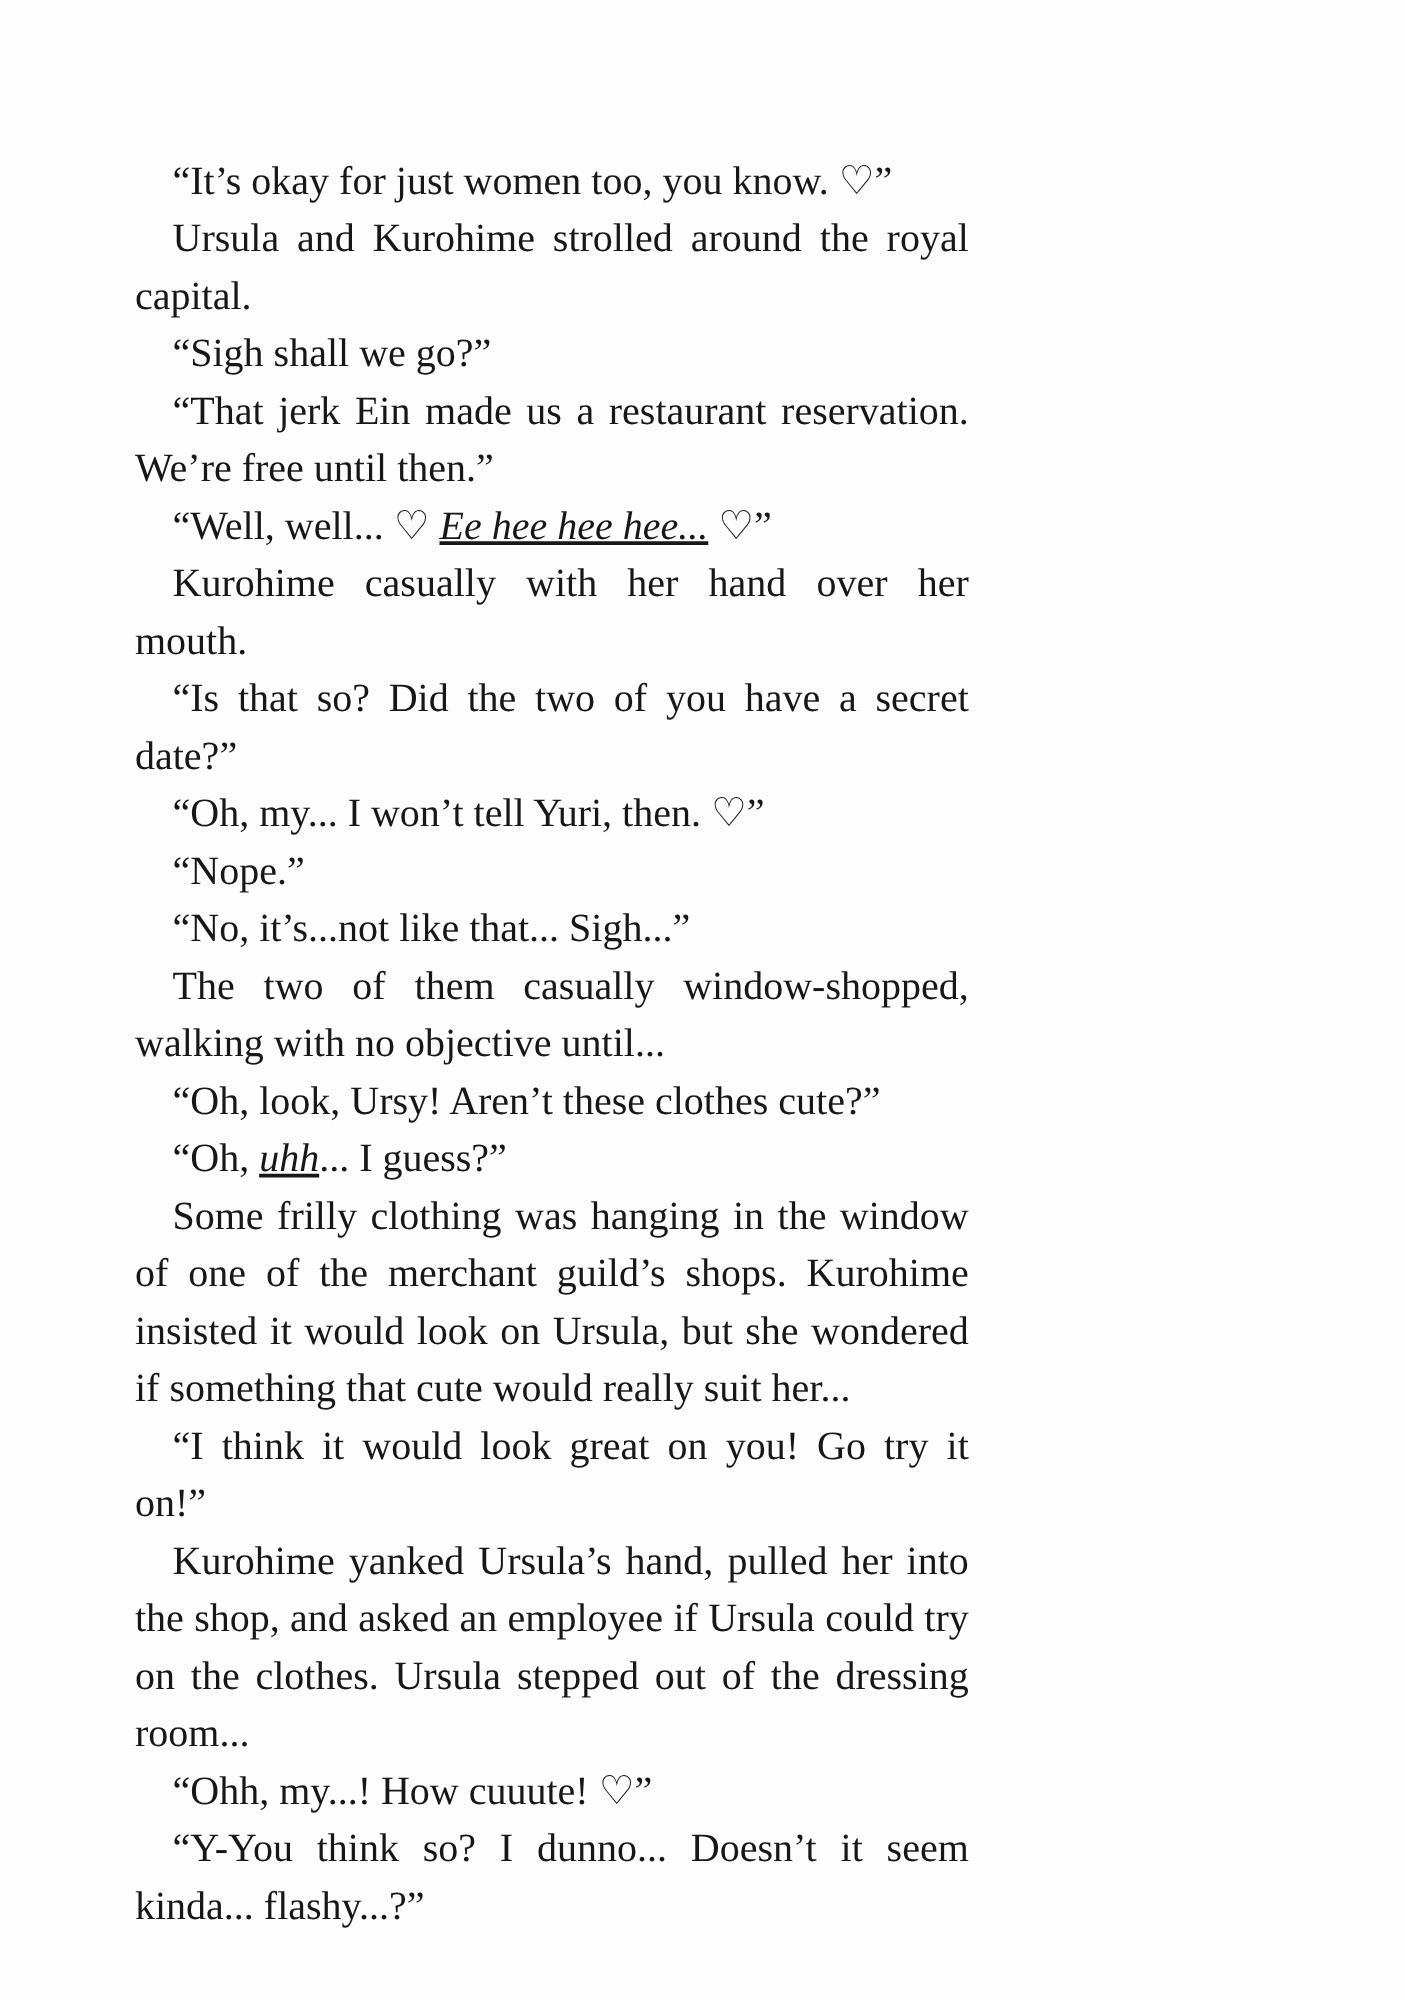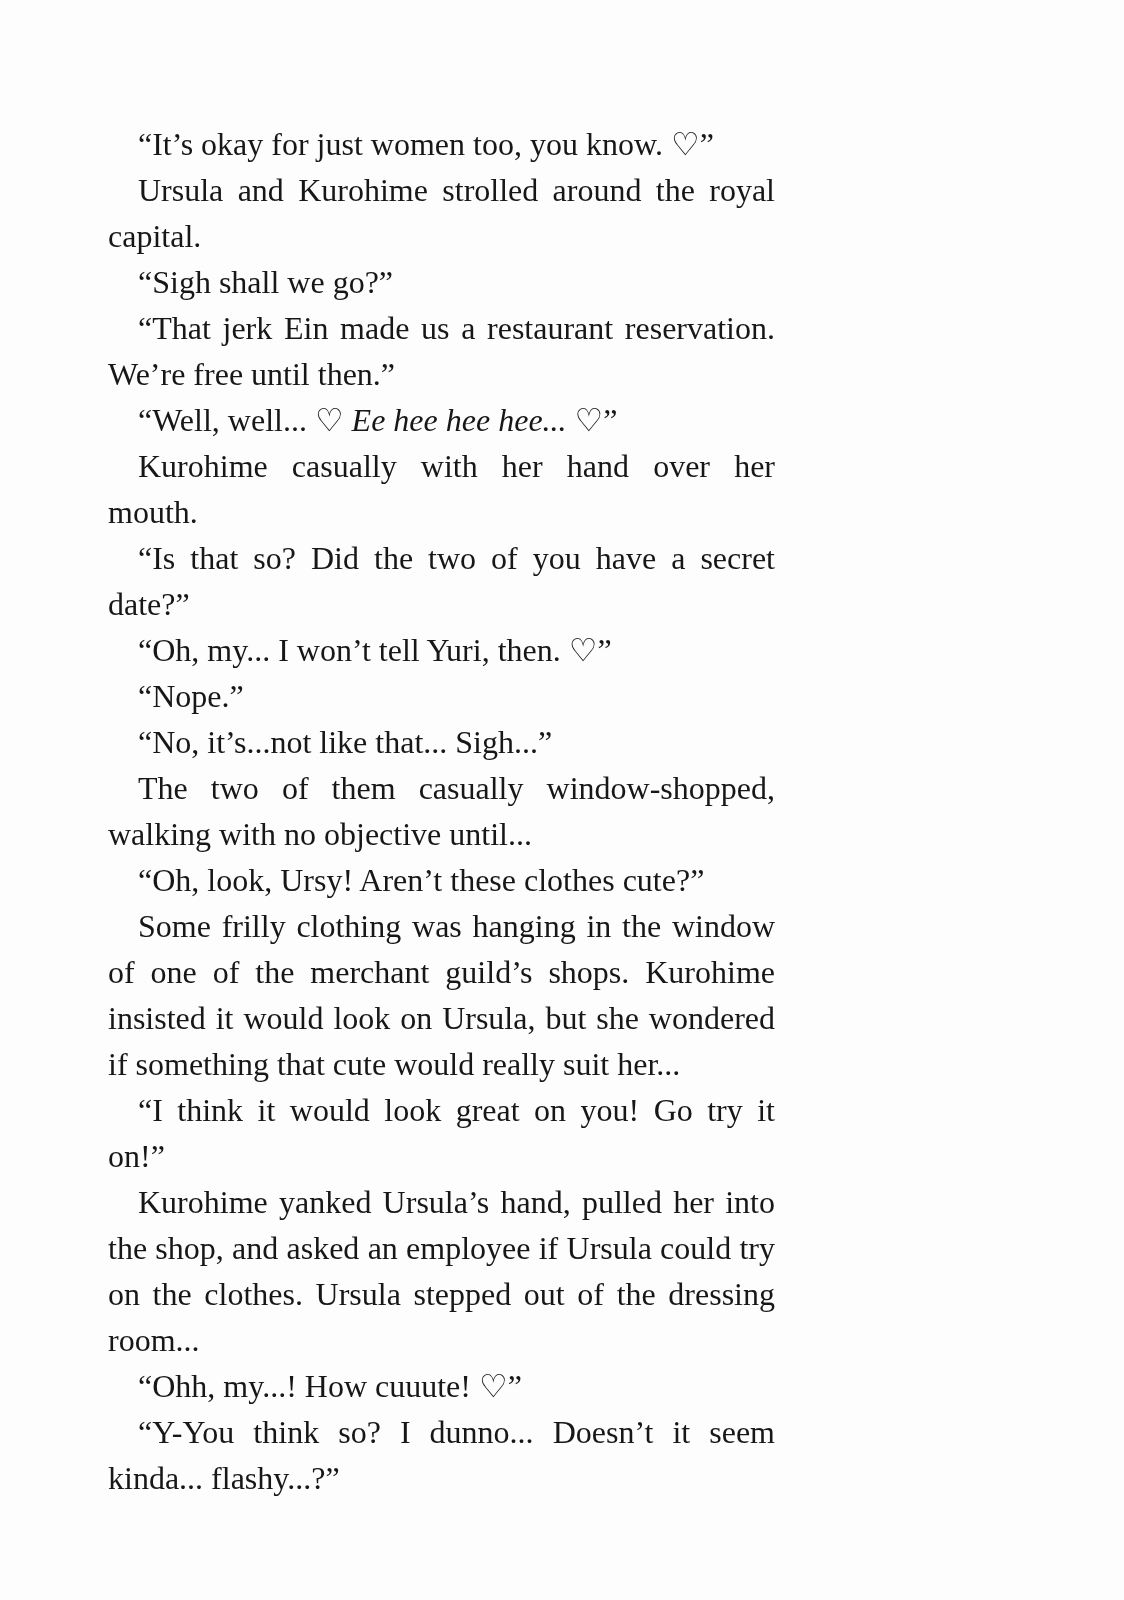"Ee hee hee hee..." .page-text .ital { text-decoration: none -> underline }
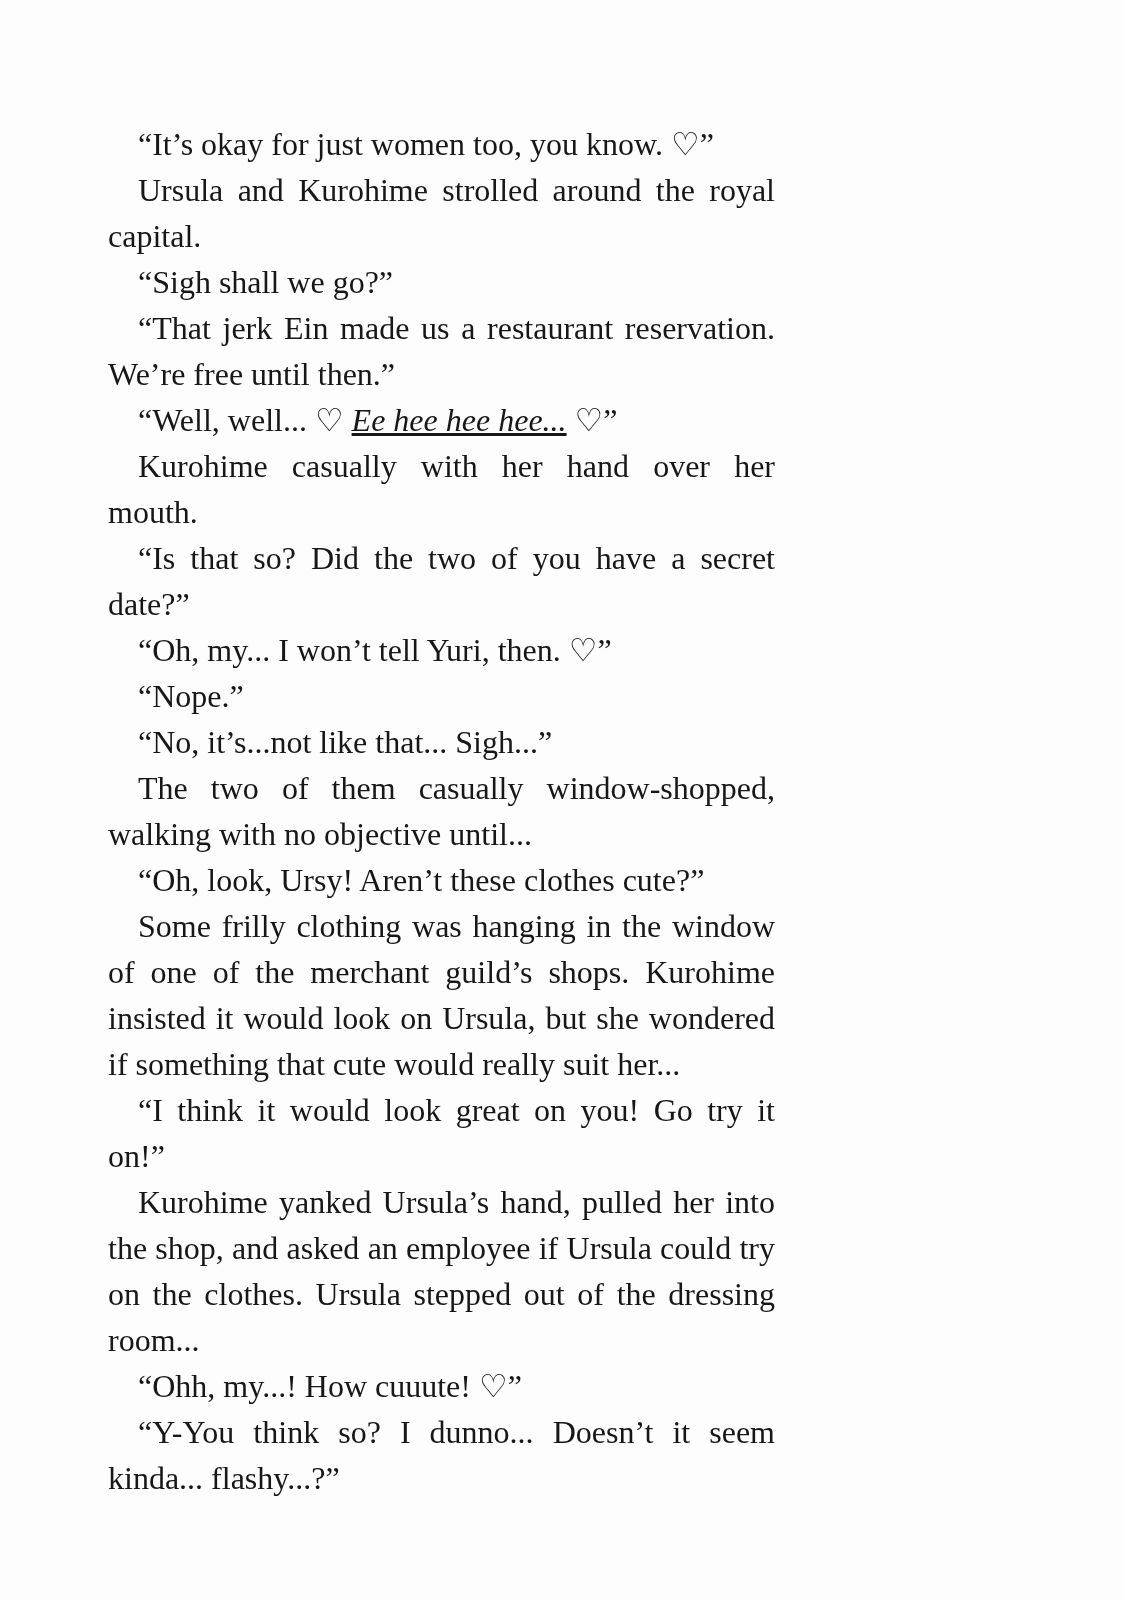"“Oh, uhh... I guess?”" p.indent { html: none -> <p><span>“Oh, </span><span>uhh</span><span>... I guess?”</span></p> }
